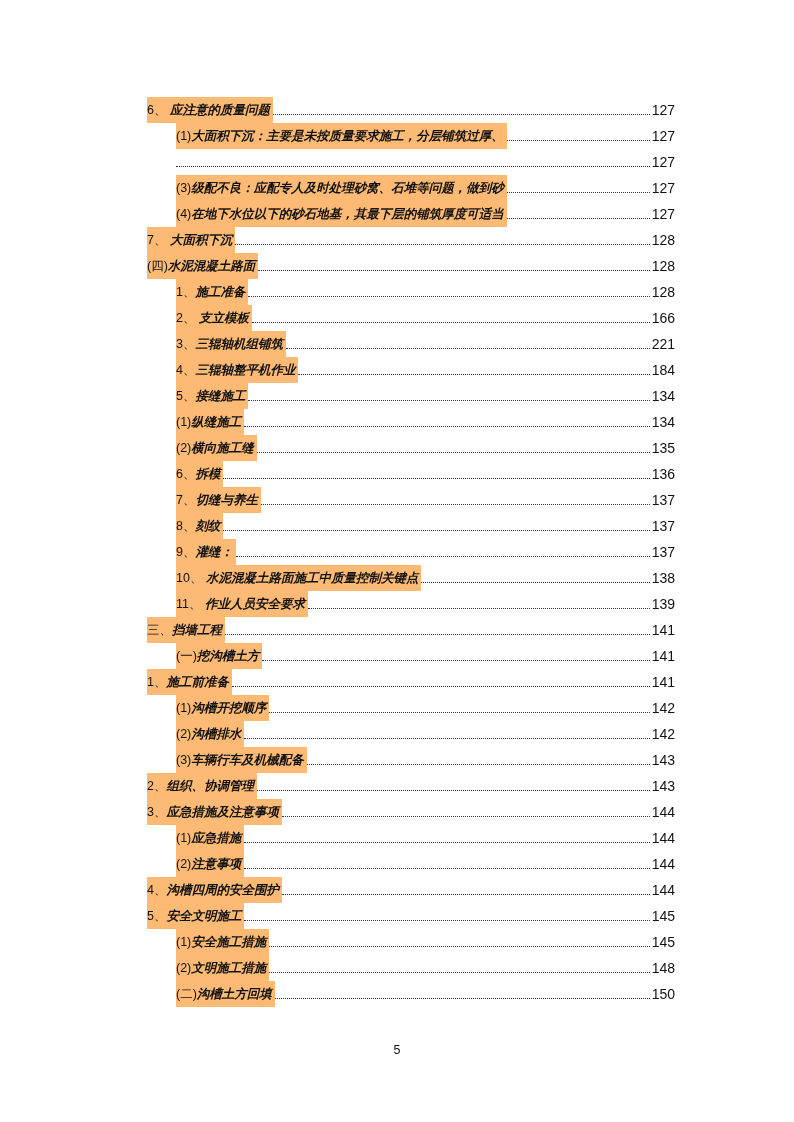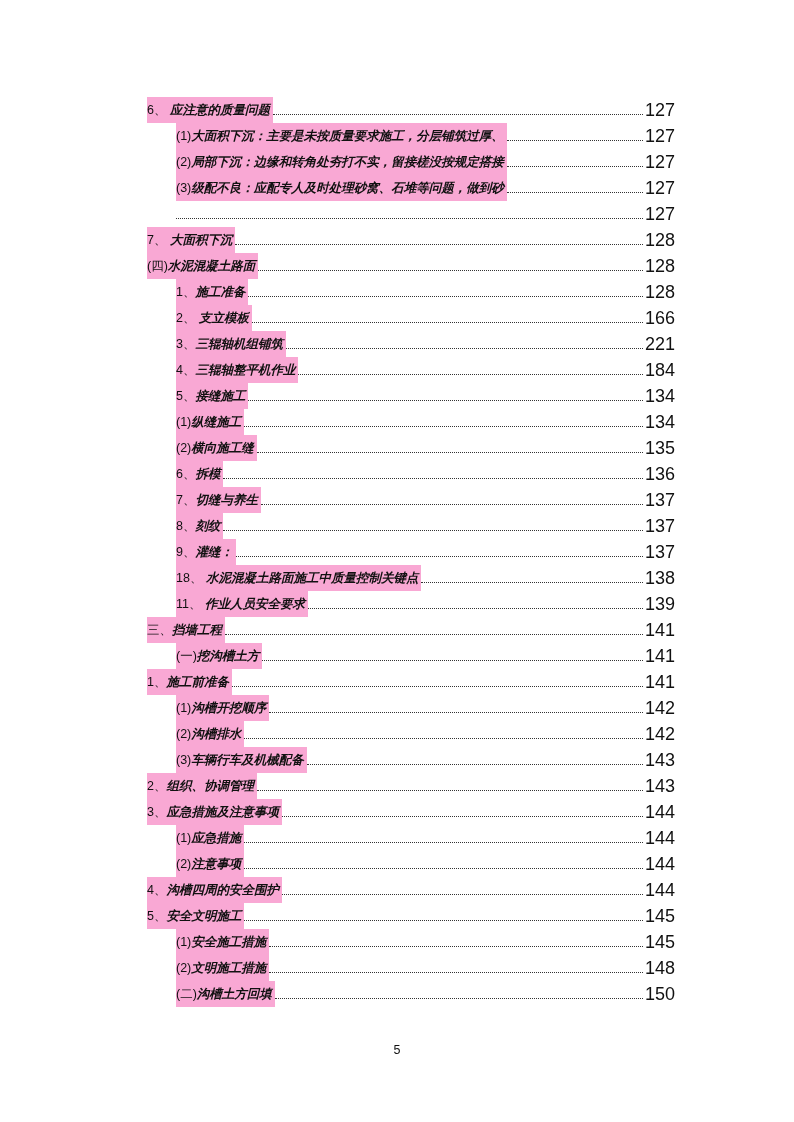"6、 应注意的质量问题" .label { background: #f9a8d4 -> #fdba74 }
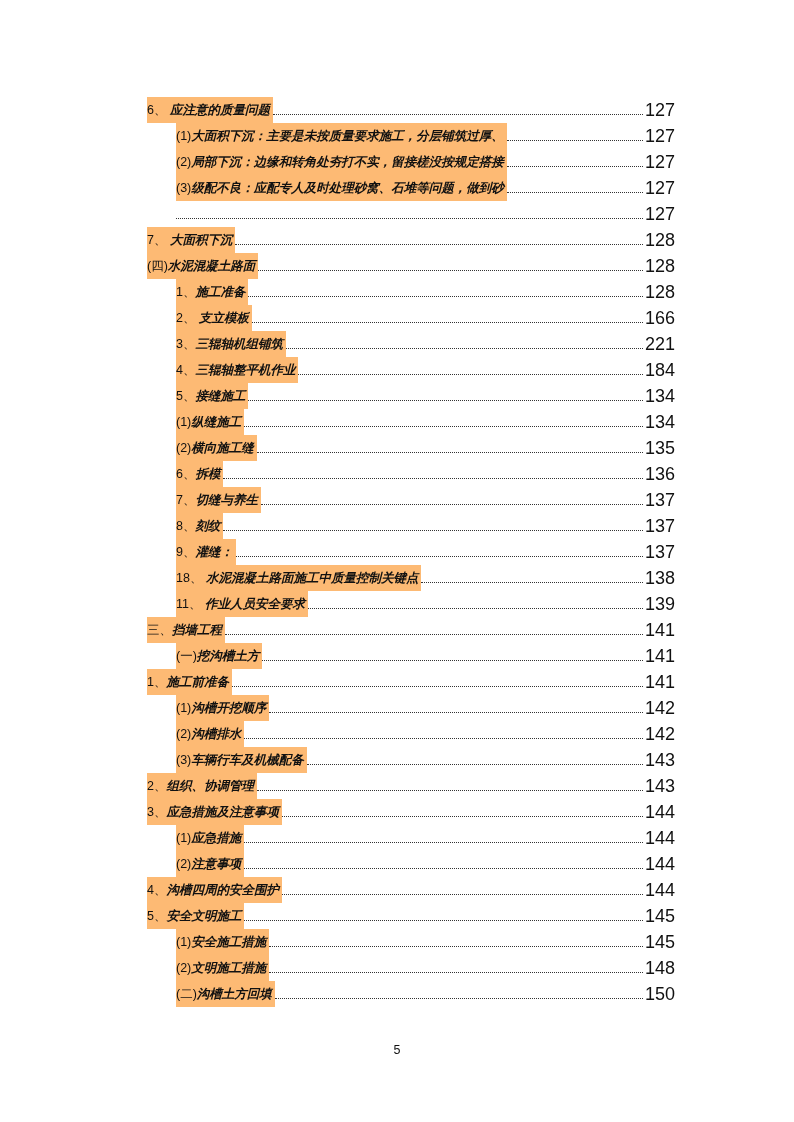"127" .page { font-size: 18px -> 14px }
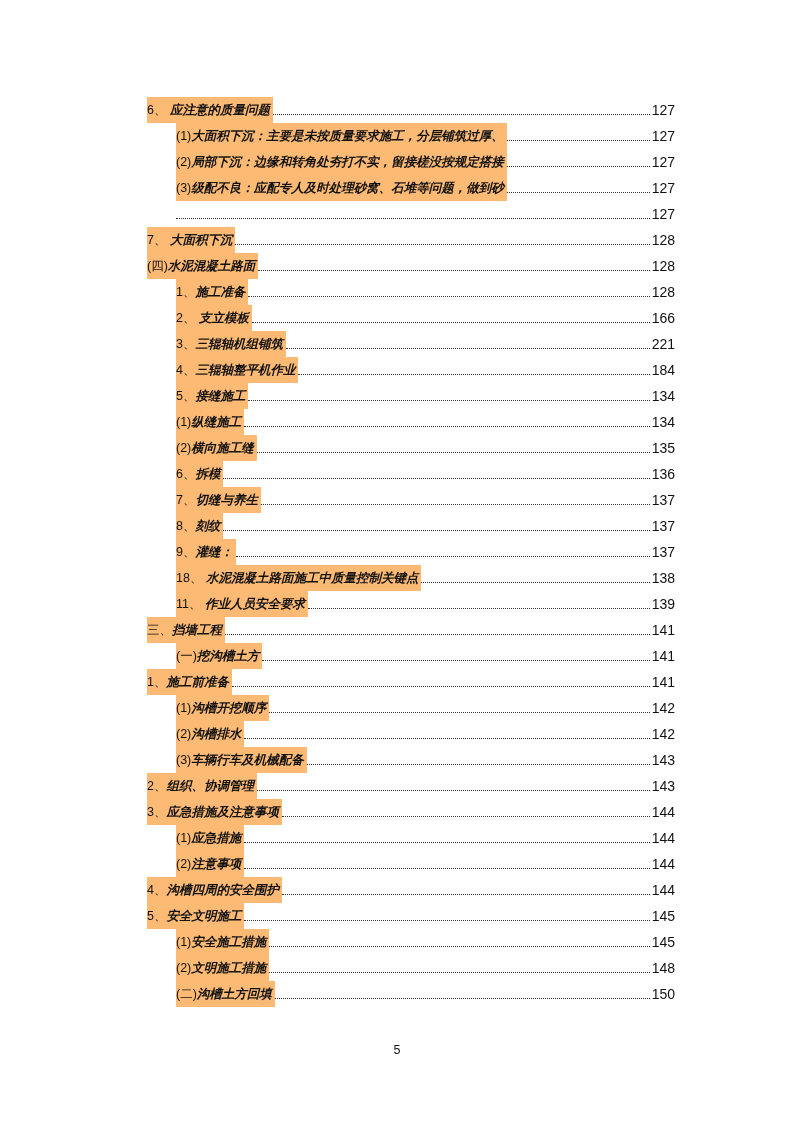"(2)局部下沉：边缘和转角处夯打不实，留接槎没按规定搭接" span.label { html: <span><span>(2)</span><span>局部下沉：边缘和转角处夯打不实，留接槎没按规定搭接</span></span> -> none }
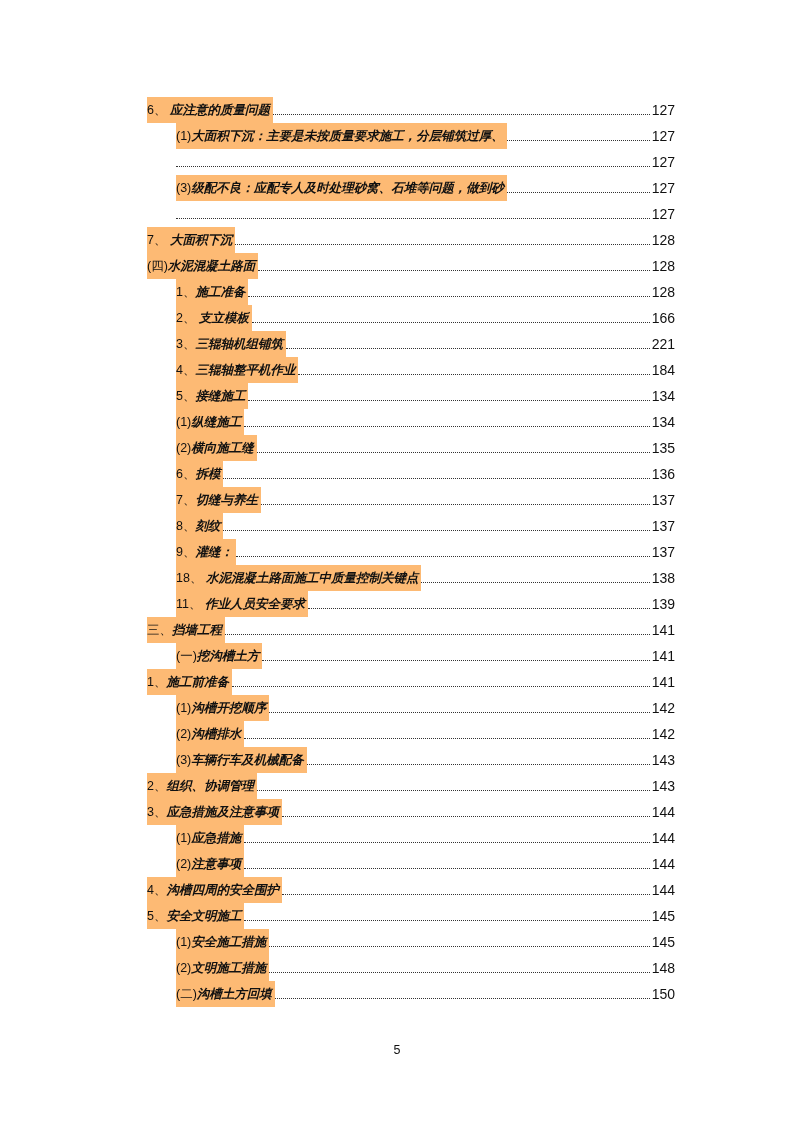"(4)在地下水位以下的砂石地基，其最下层的铺筑厚度可适当" span.label { html: none -> <span><span>(4)</span><span>在地下水位以下的砂石地基，其最下层的铺筑厚度可适当</span></span> }
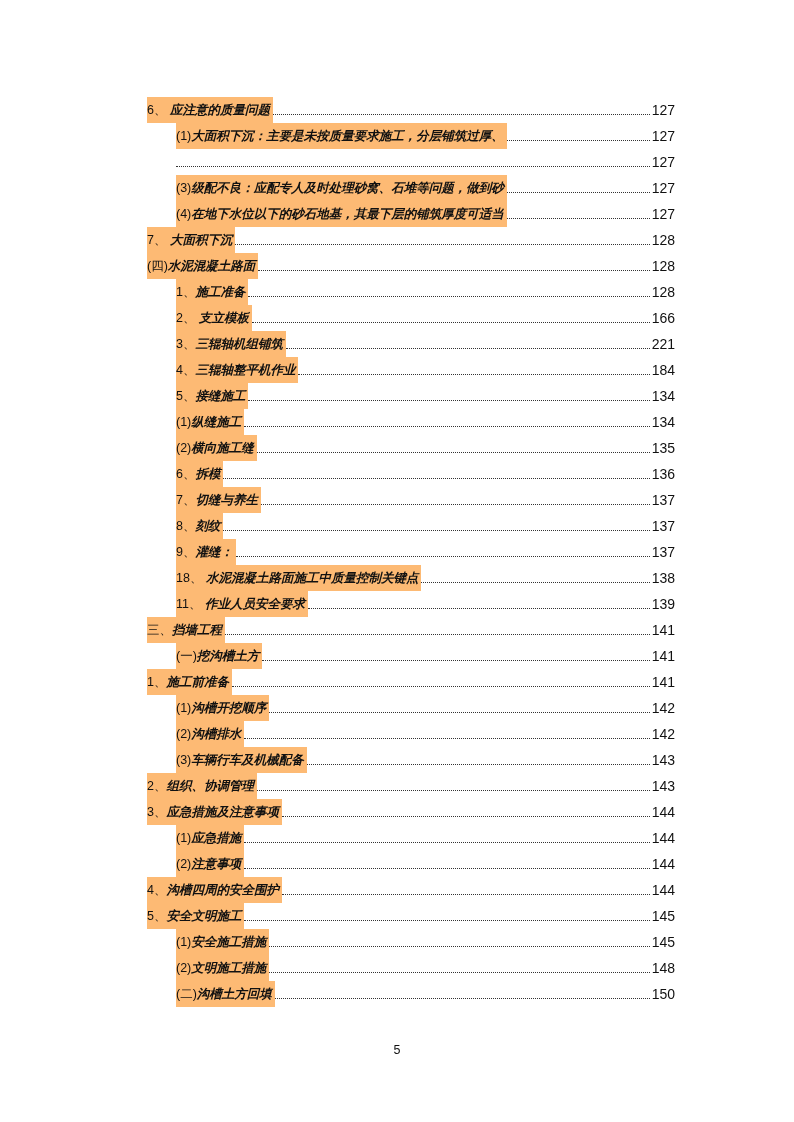"18、" span.num { text: 18 -> 10 }
